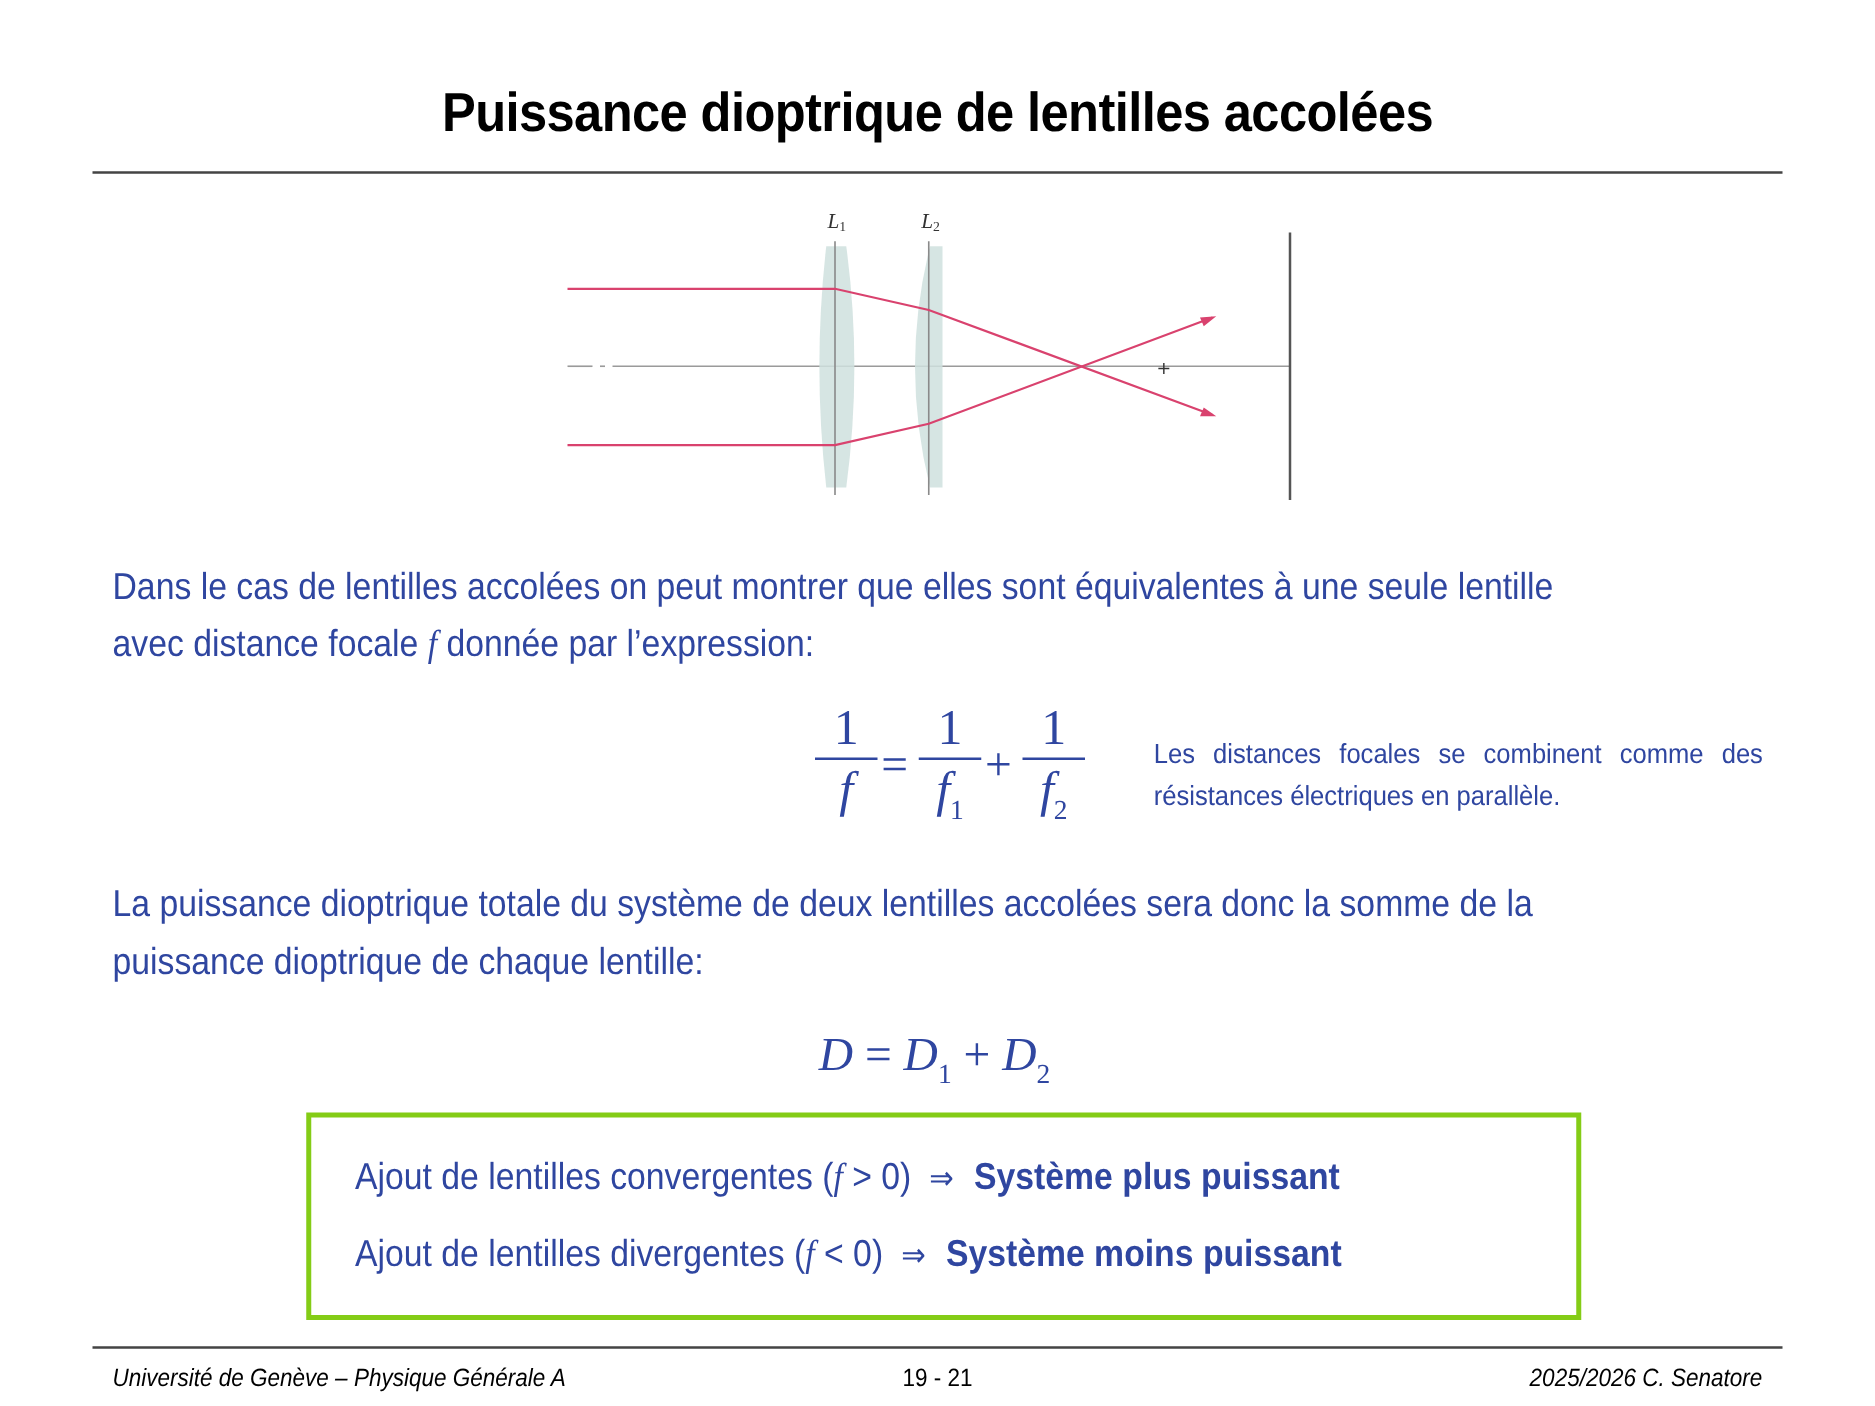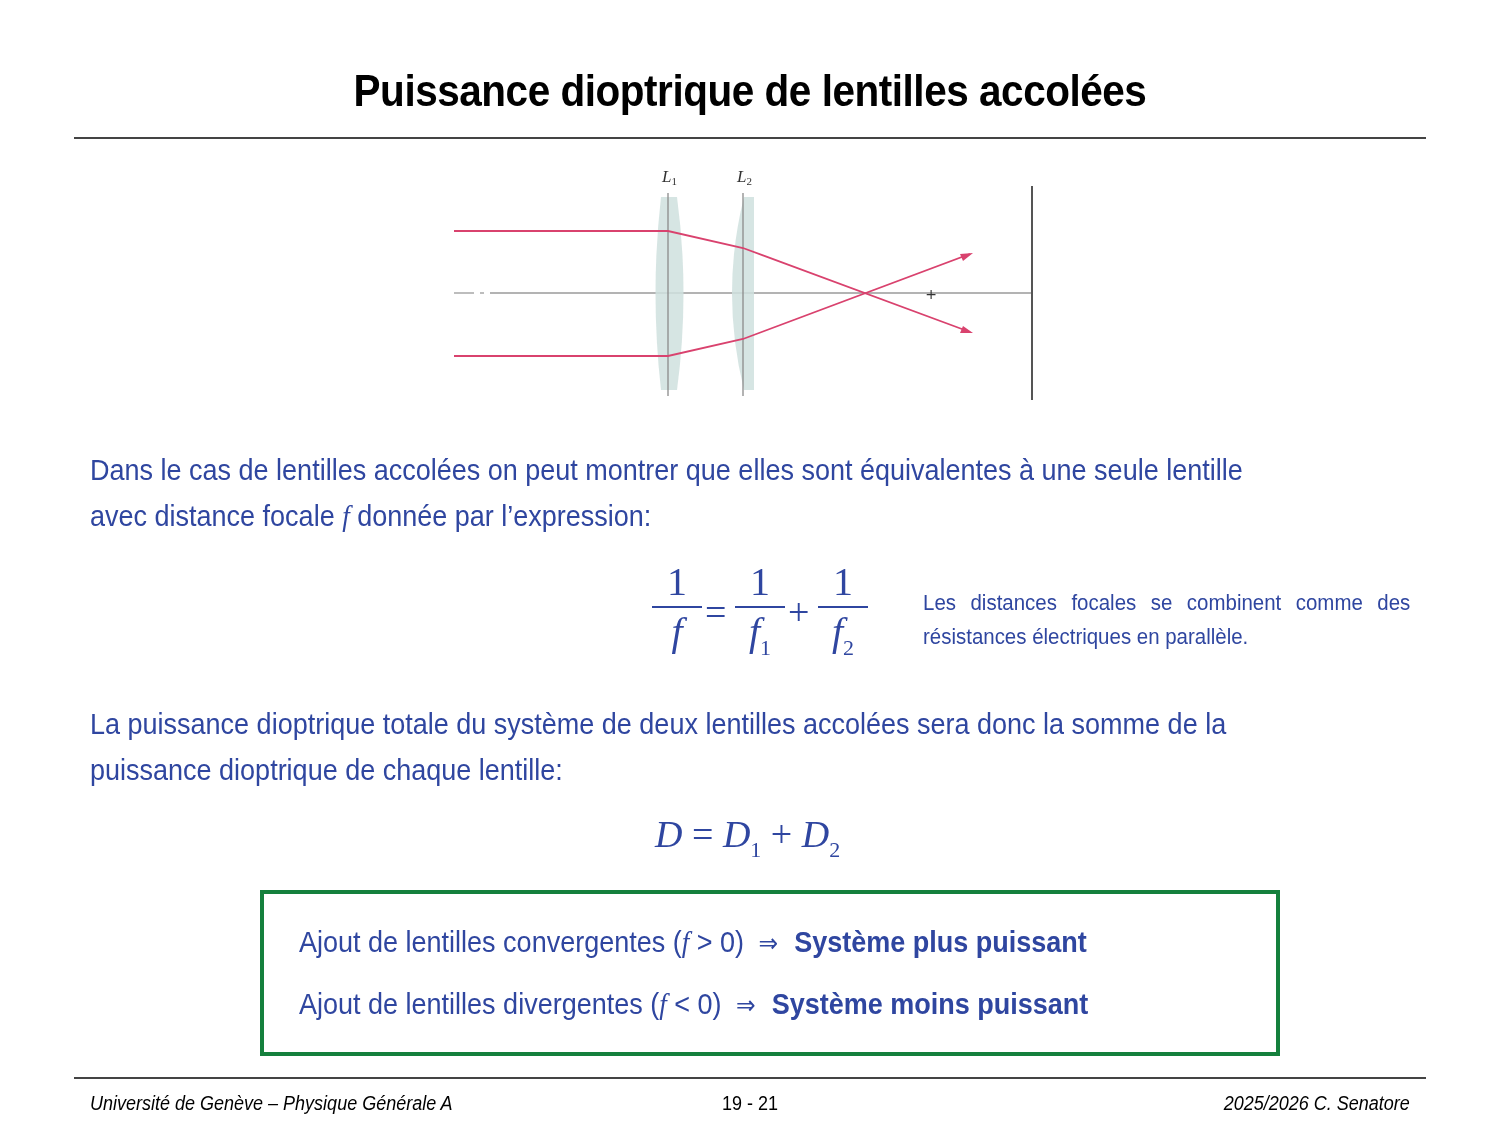"D = D1 + D2" .eq2 { line-height: 44px -> 64px }
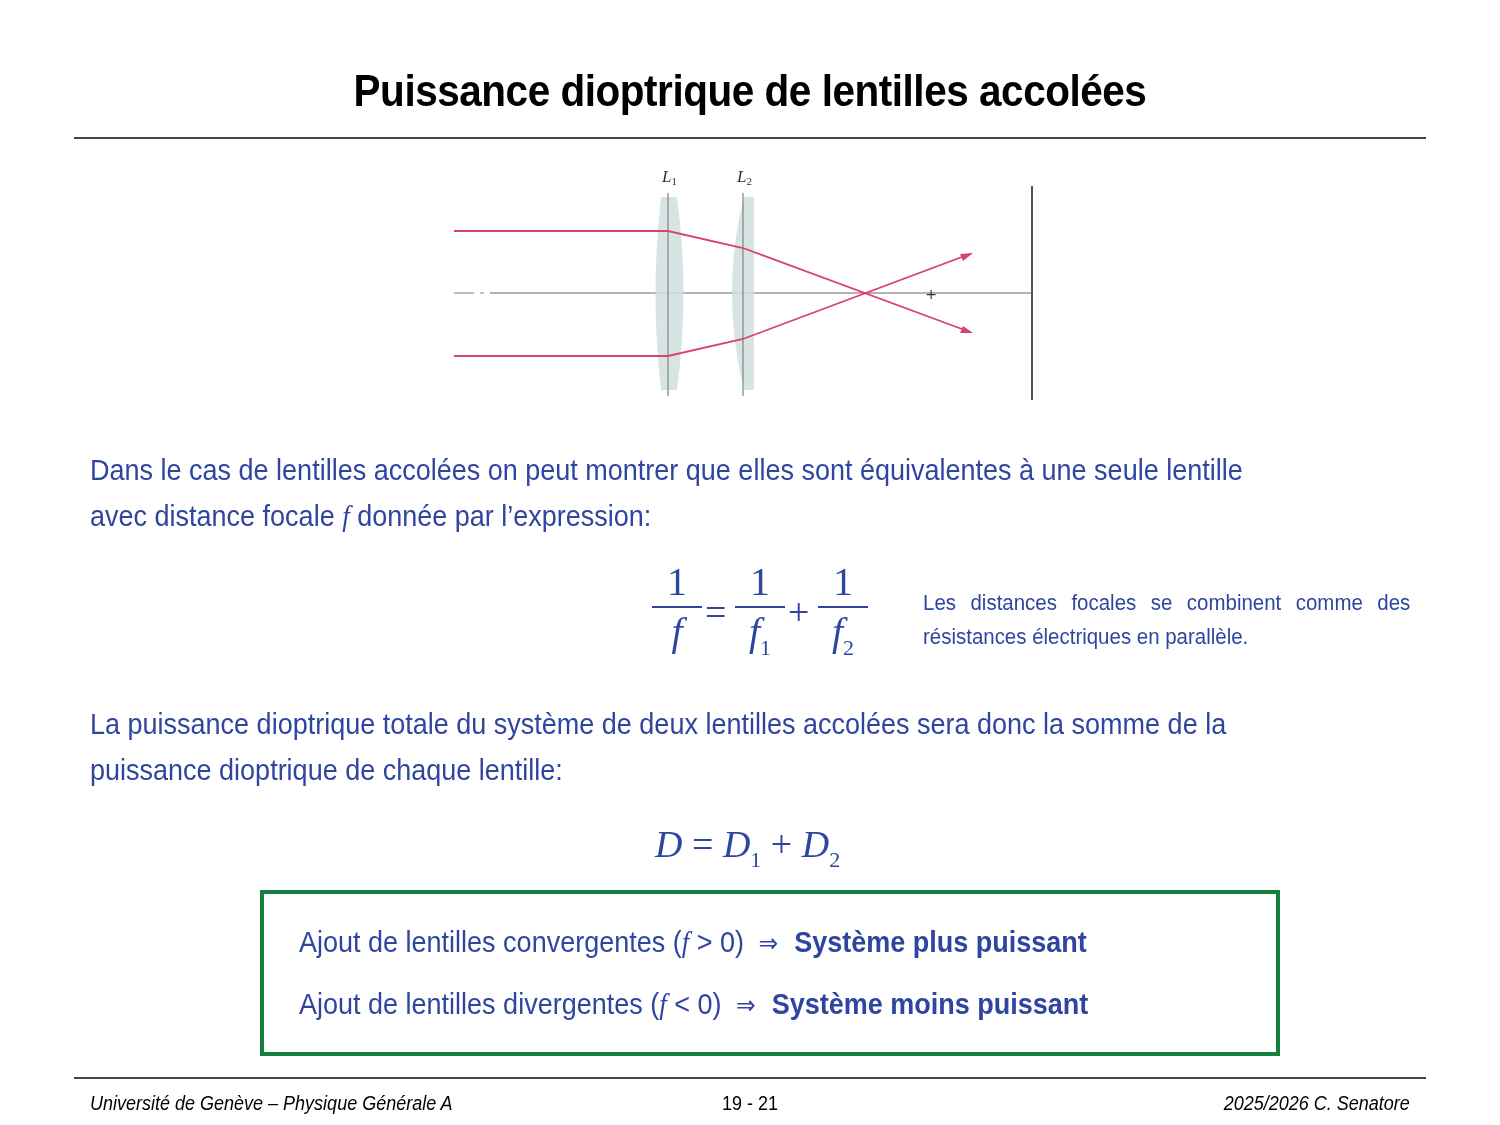"Ajout de lentilles convergentes (f" .box { border: 4px solid #15803d -> 4px solid #84cc16; margin-left: 15px -> none }
